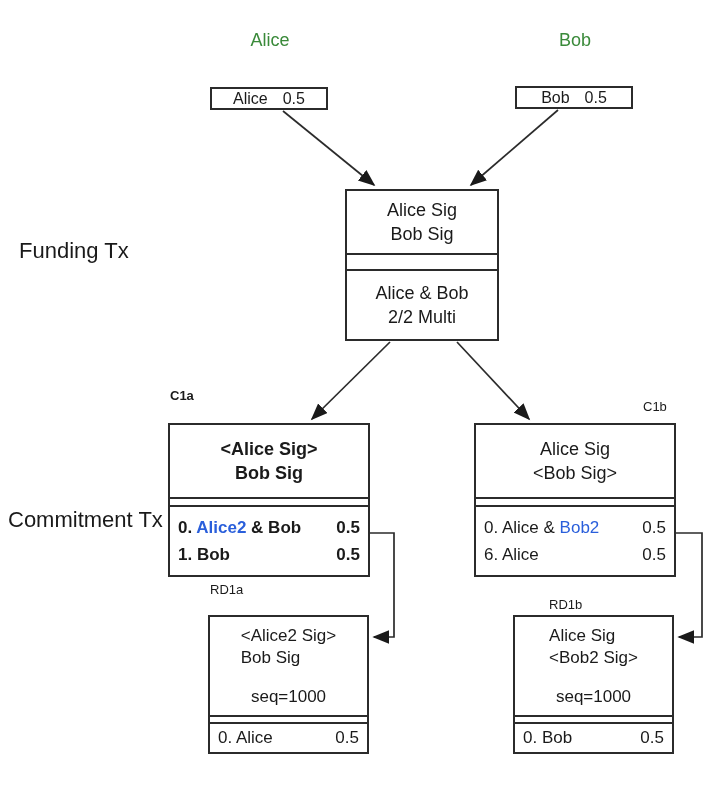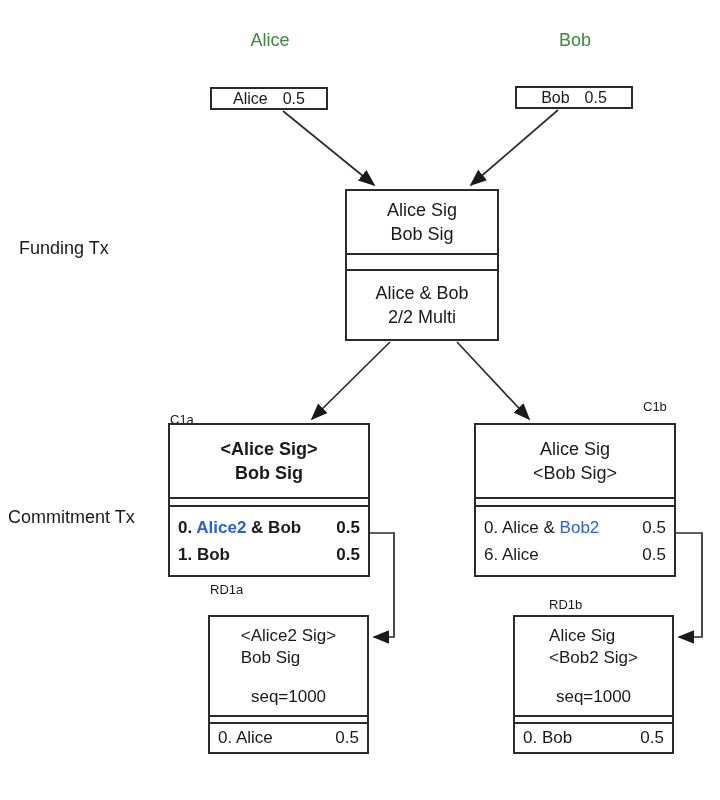"Funding Tx" .side-label { font-size: 18px -> 22px }
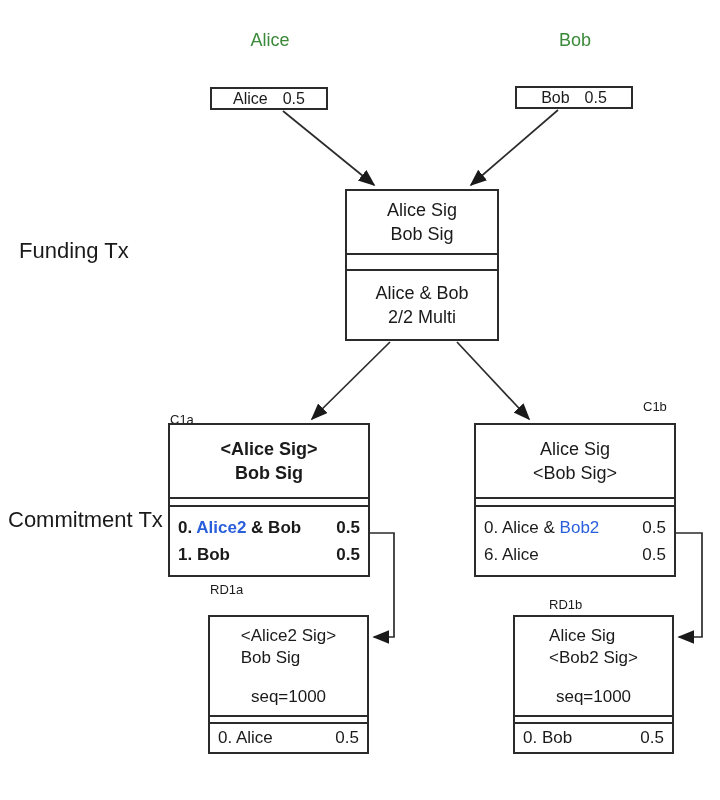"C1a" div.tag { font-weight: none -> bold; top: 412px -> 388px }
